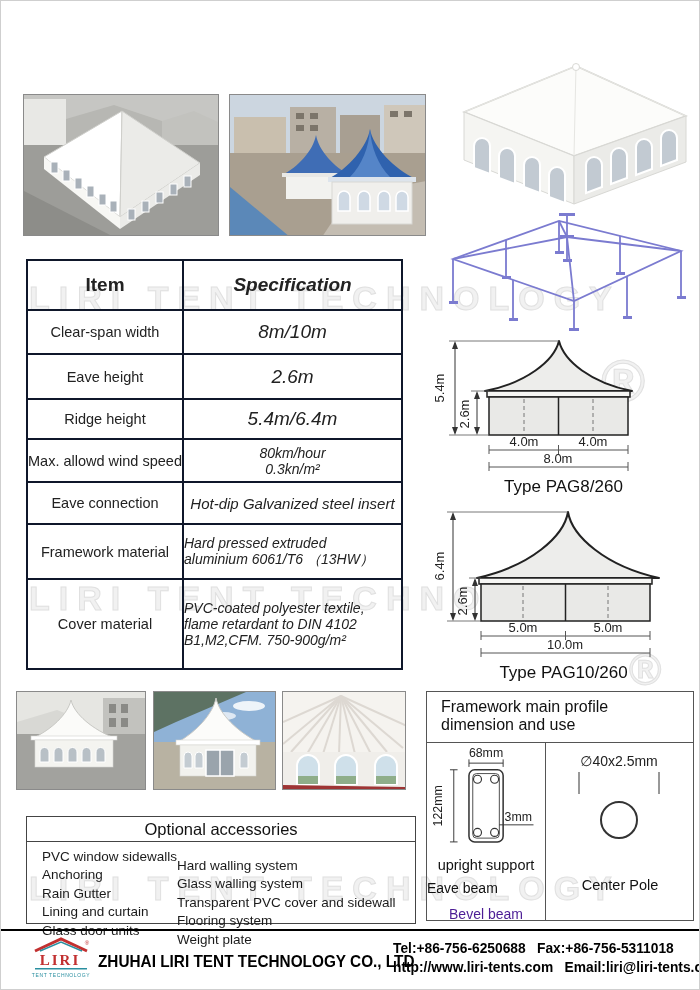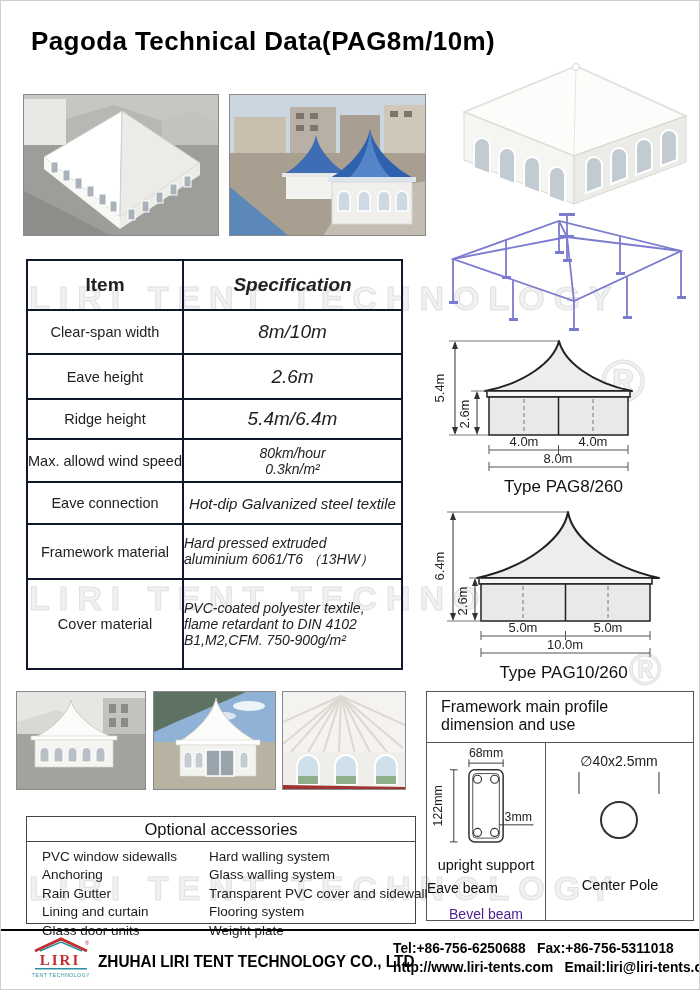"Pagoda Technical Data(PAG8m/10m)" div.abs { html: <div>Pagoda Technical Data(PAG8m/10m)</div> -> none }
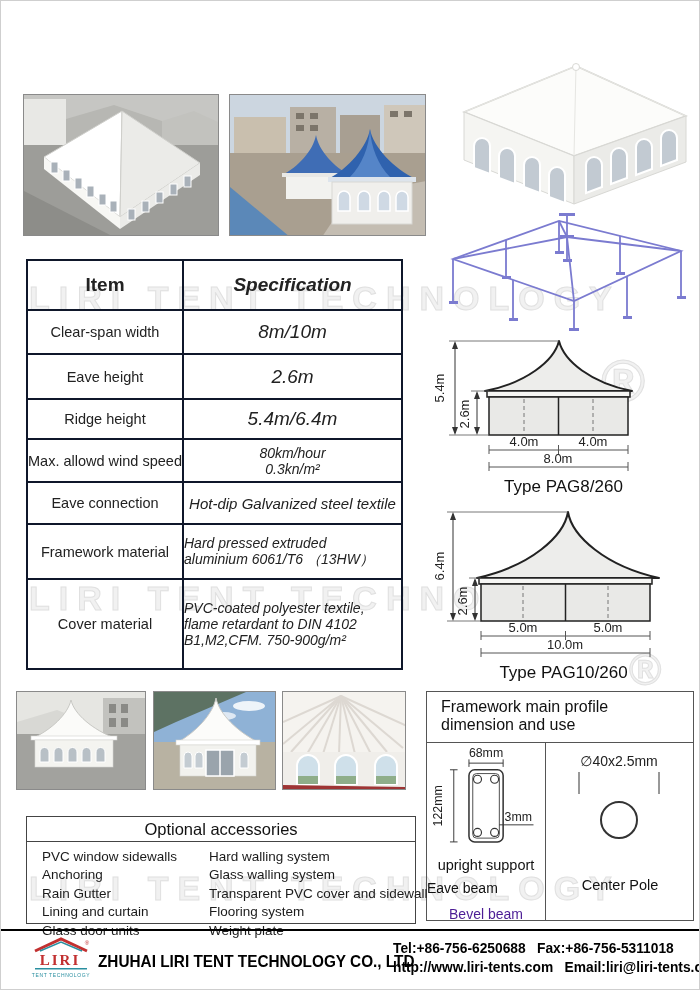"Hot-dip Galvanized steel textile" td.c-spec { text: textile -> insert }
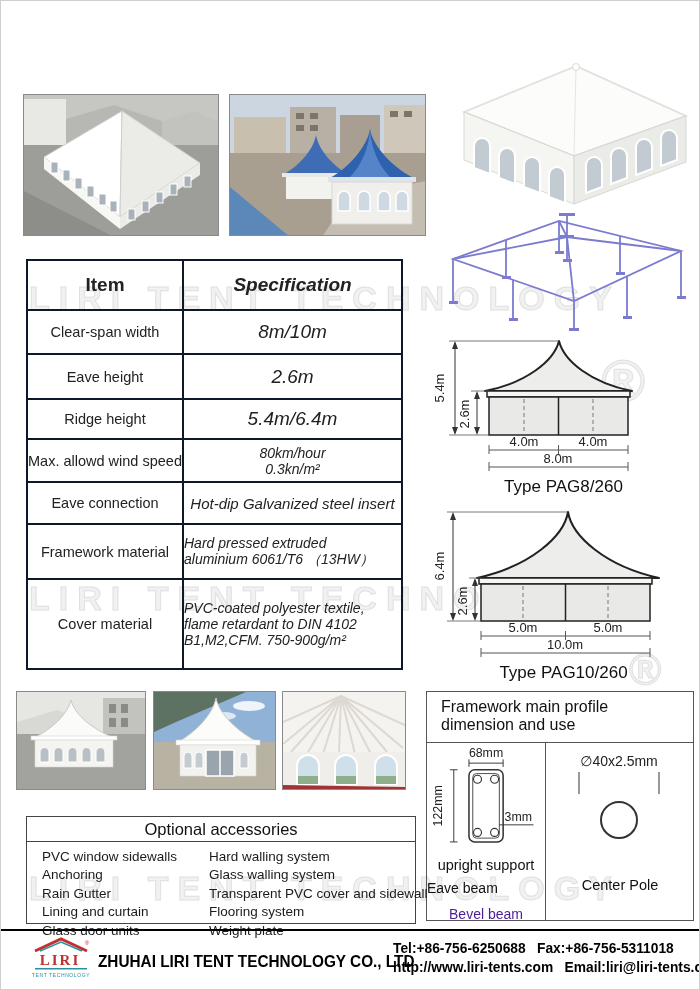"Hard walling system" .acc-right { left: 182px -> 150px; margin-top: none -> 9px }
